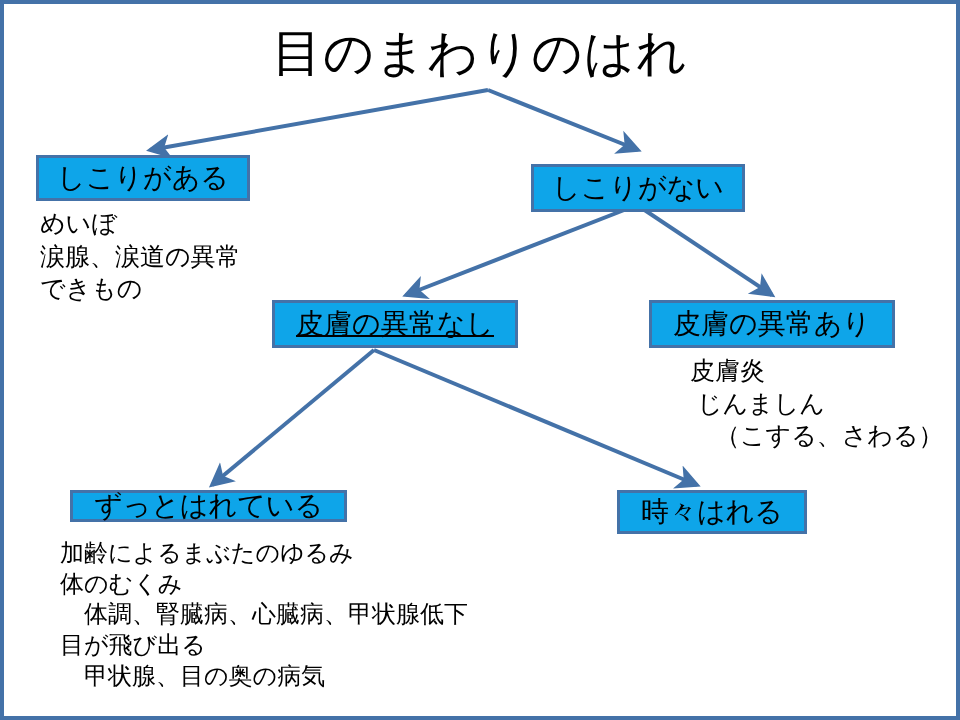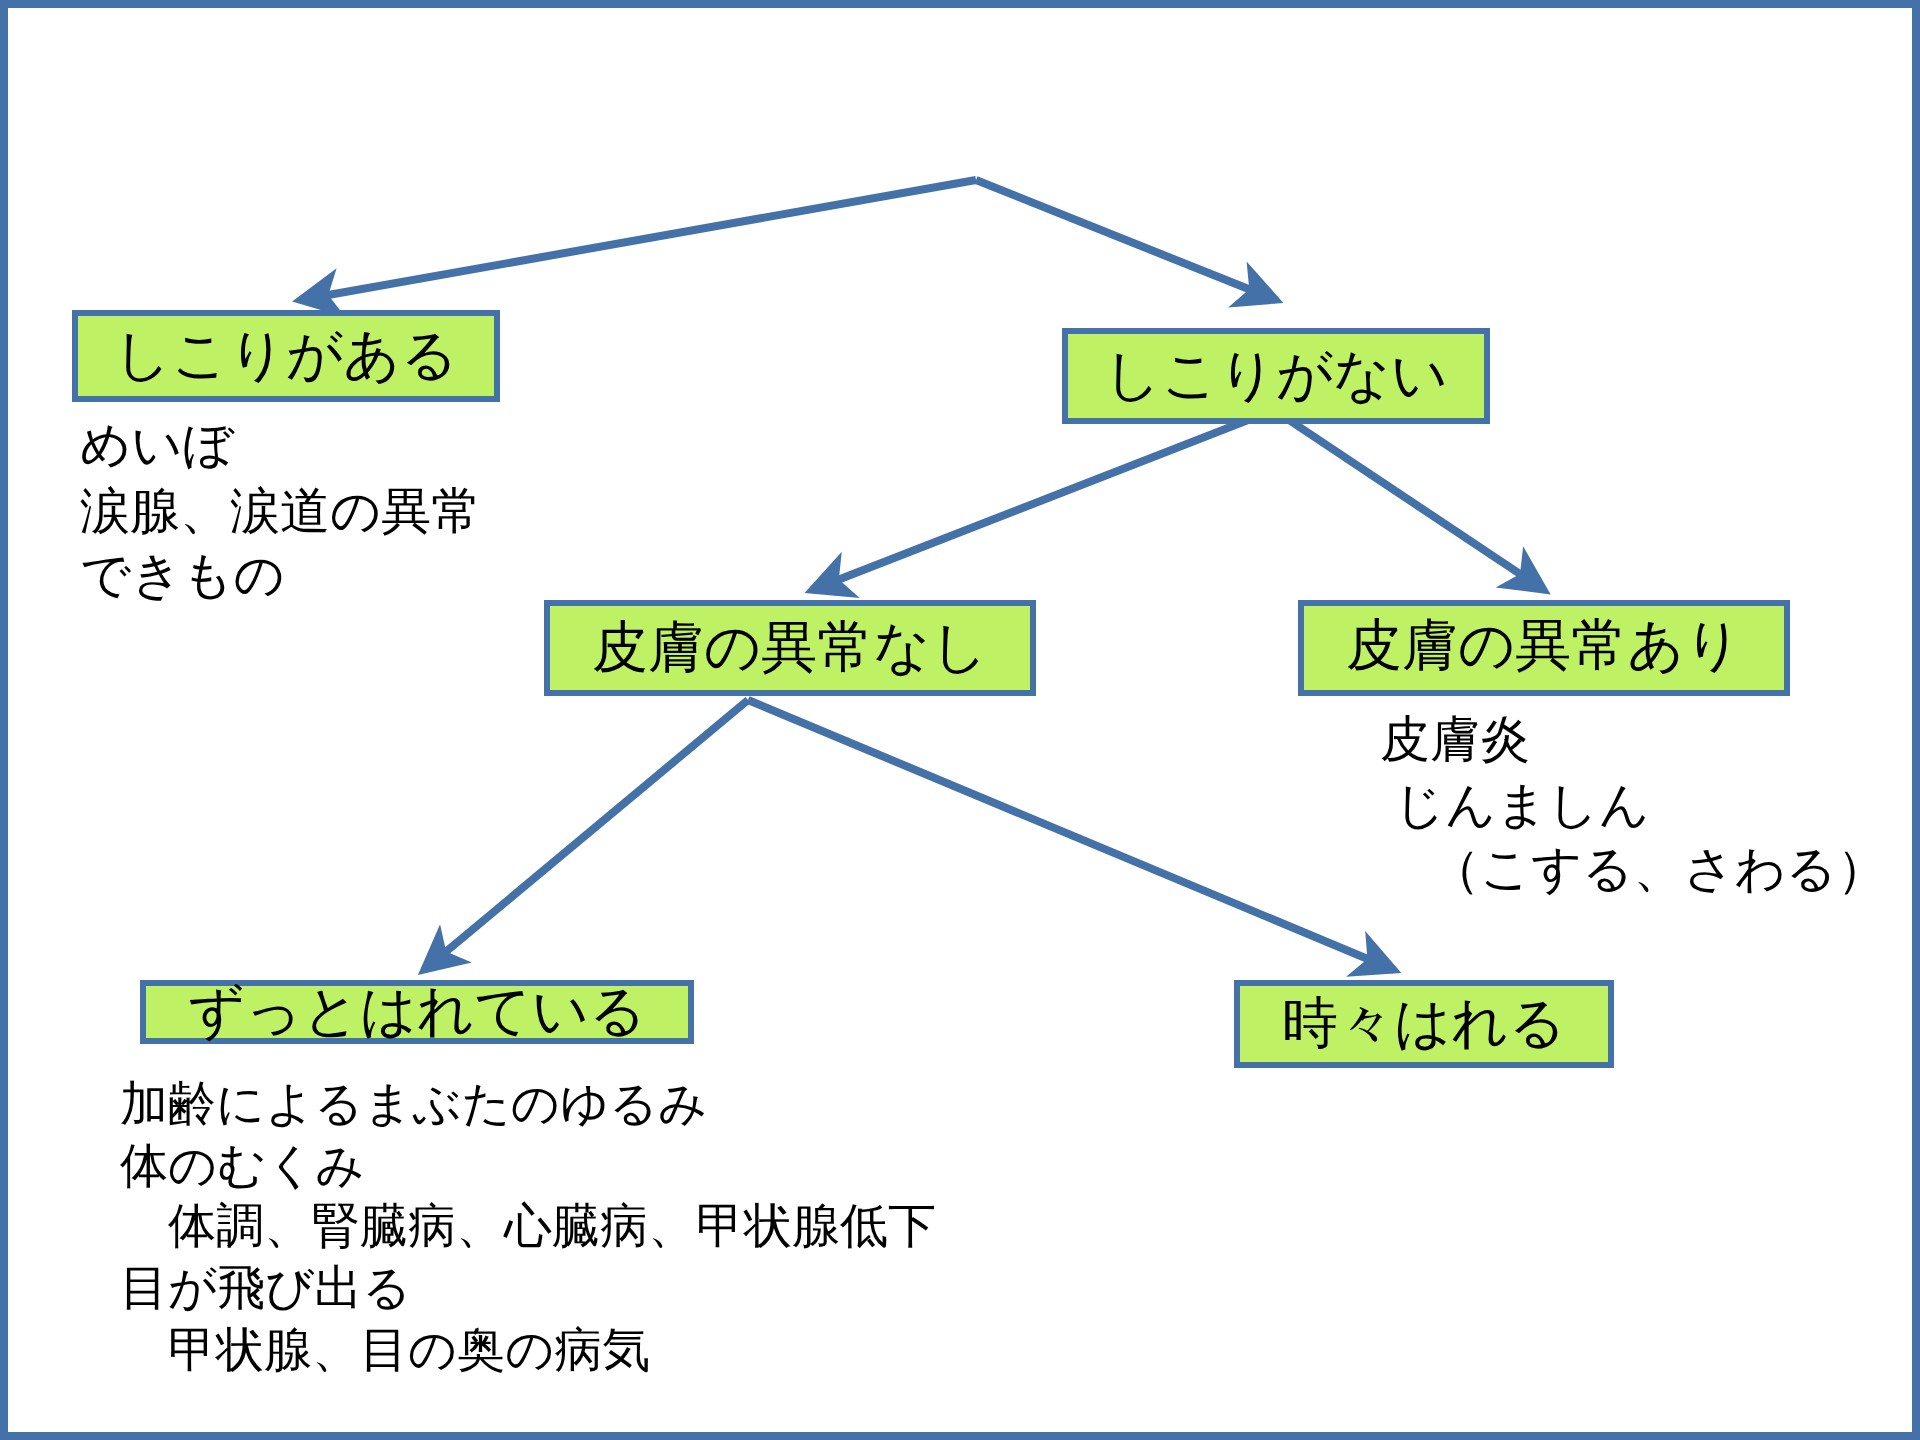"目のまわりのはれ" div.title { html: none -> <div>目のまわりのはれ</div> }
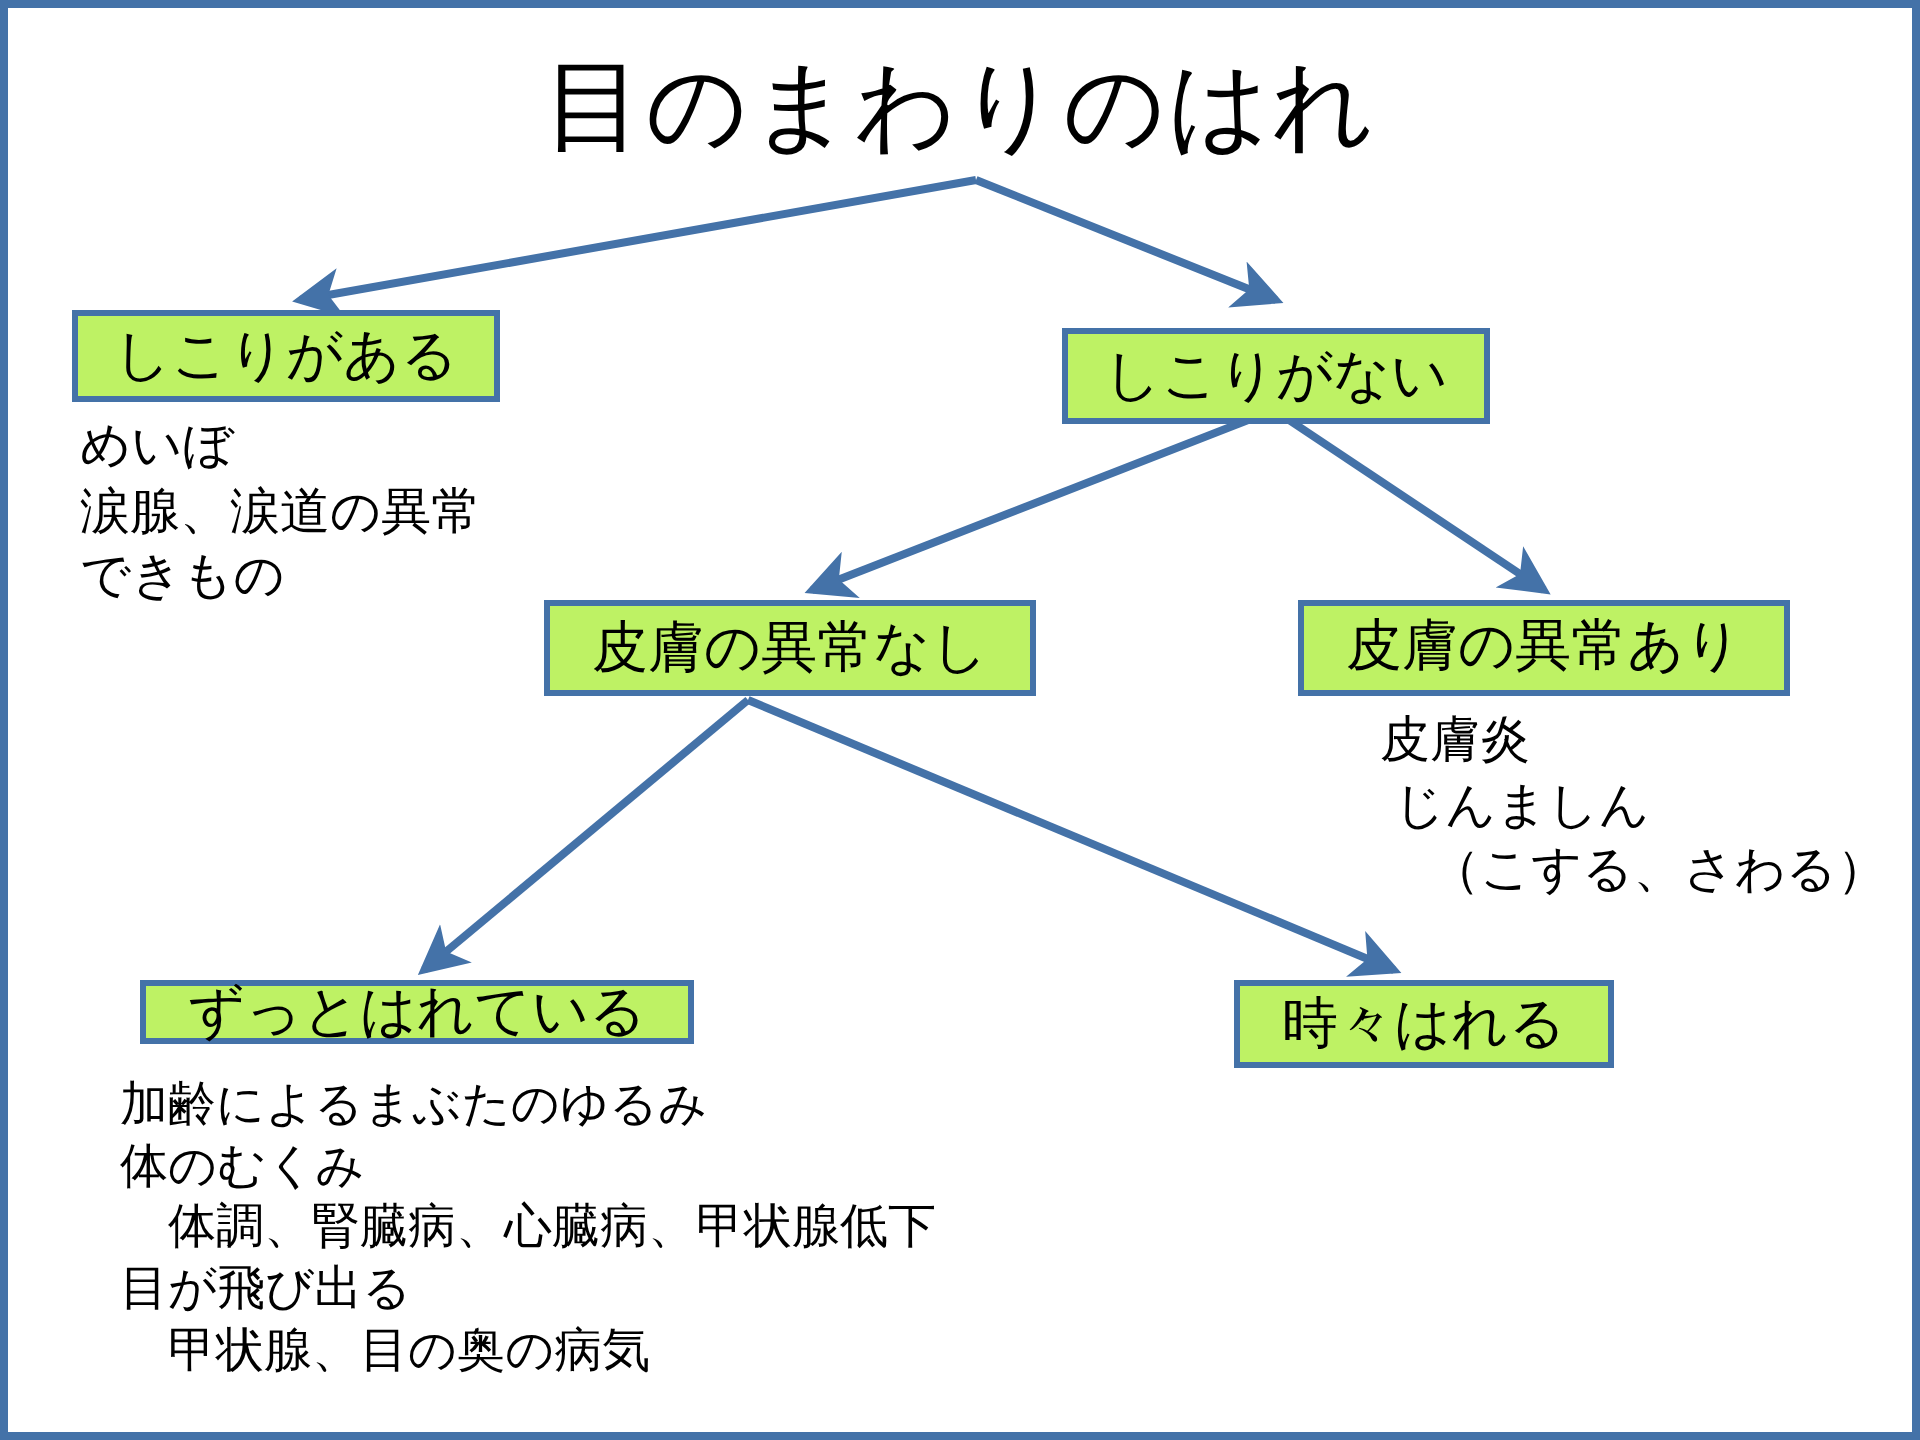"しこりがある" .node { background: #bef264 -> #0ea5e9 }
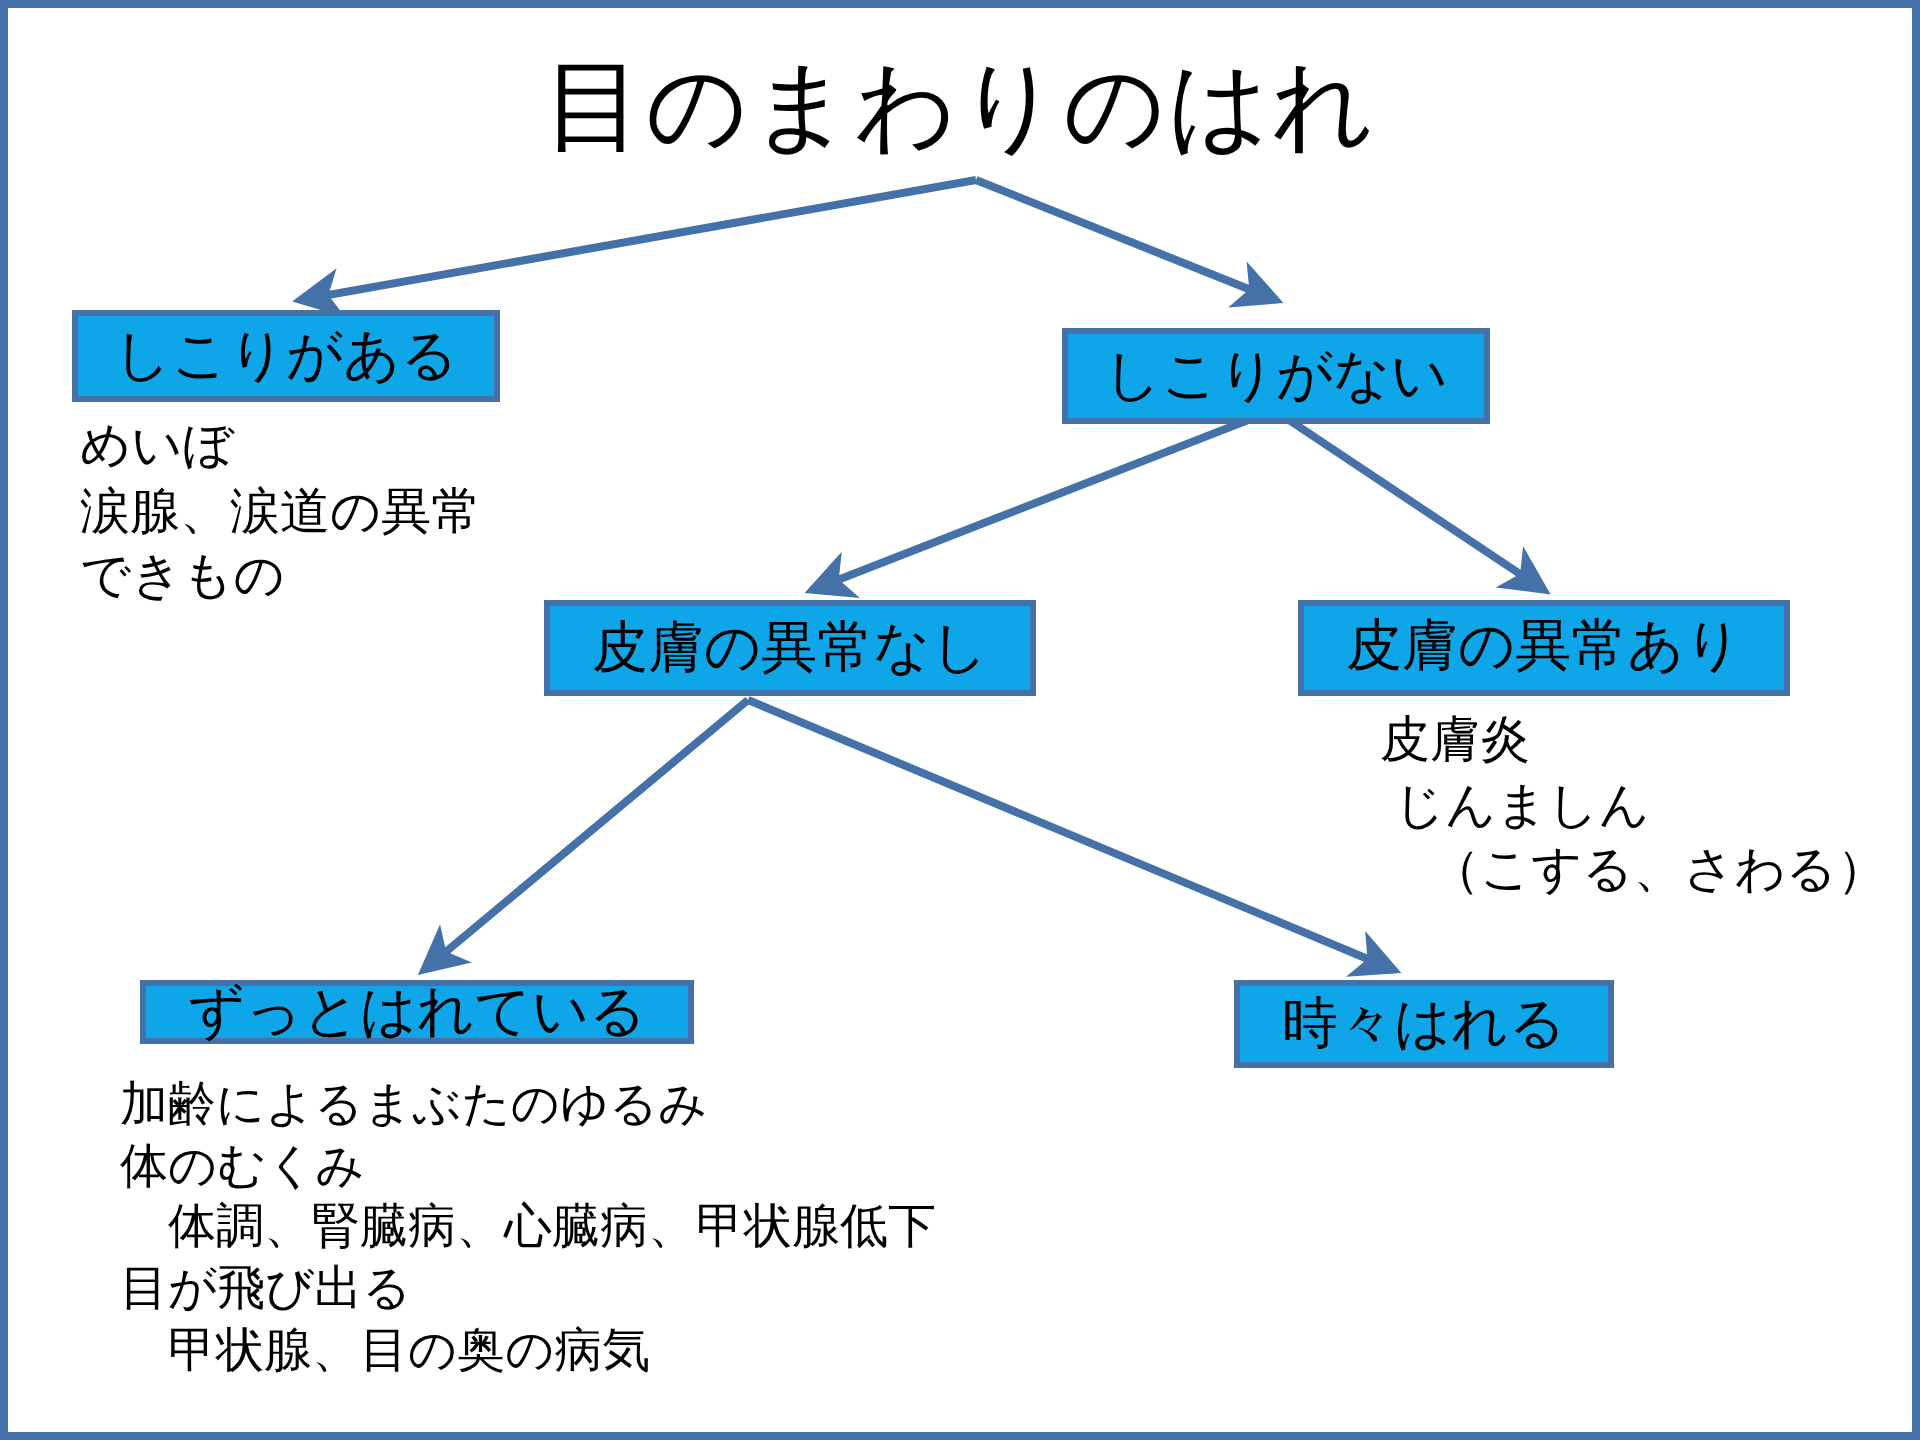"皮膚の異常なし" #node-skin-no { text-decoration: none -> underline }
